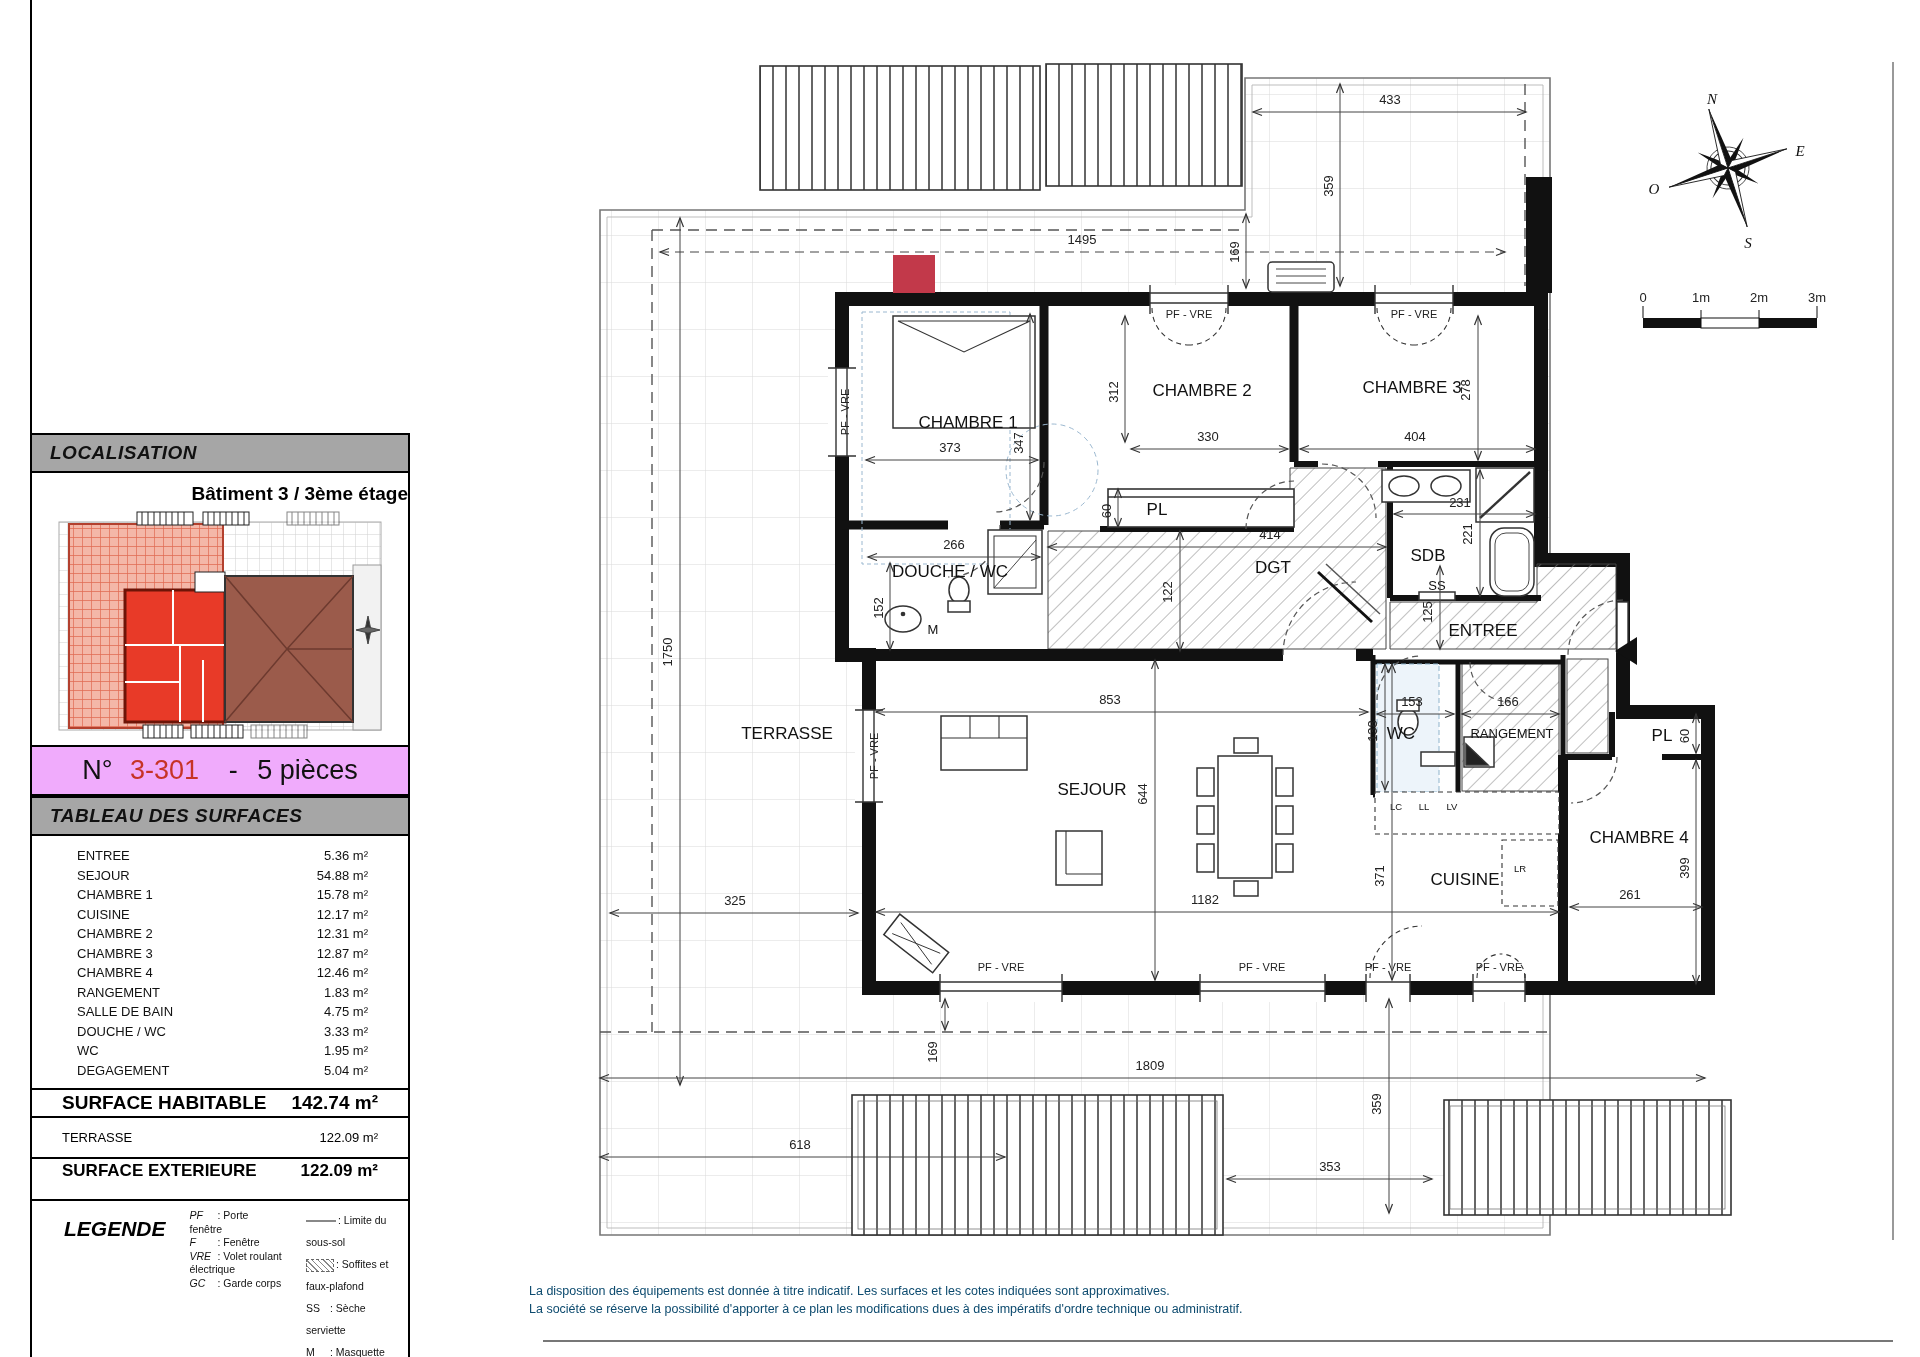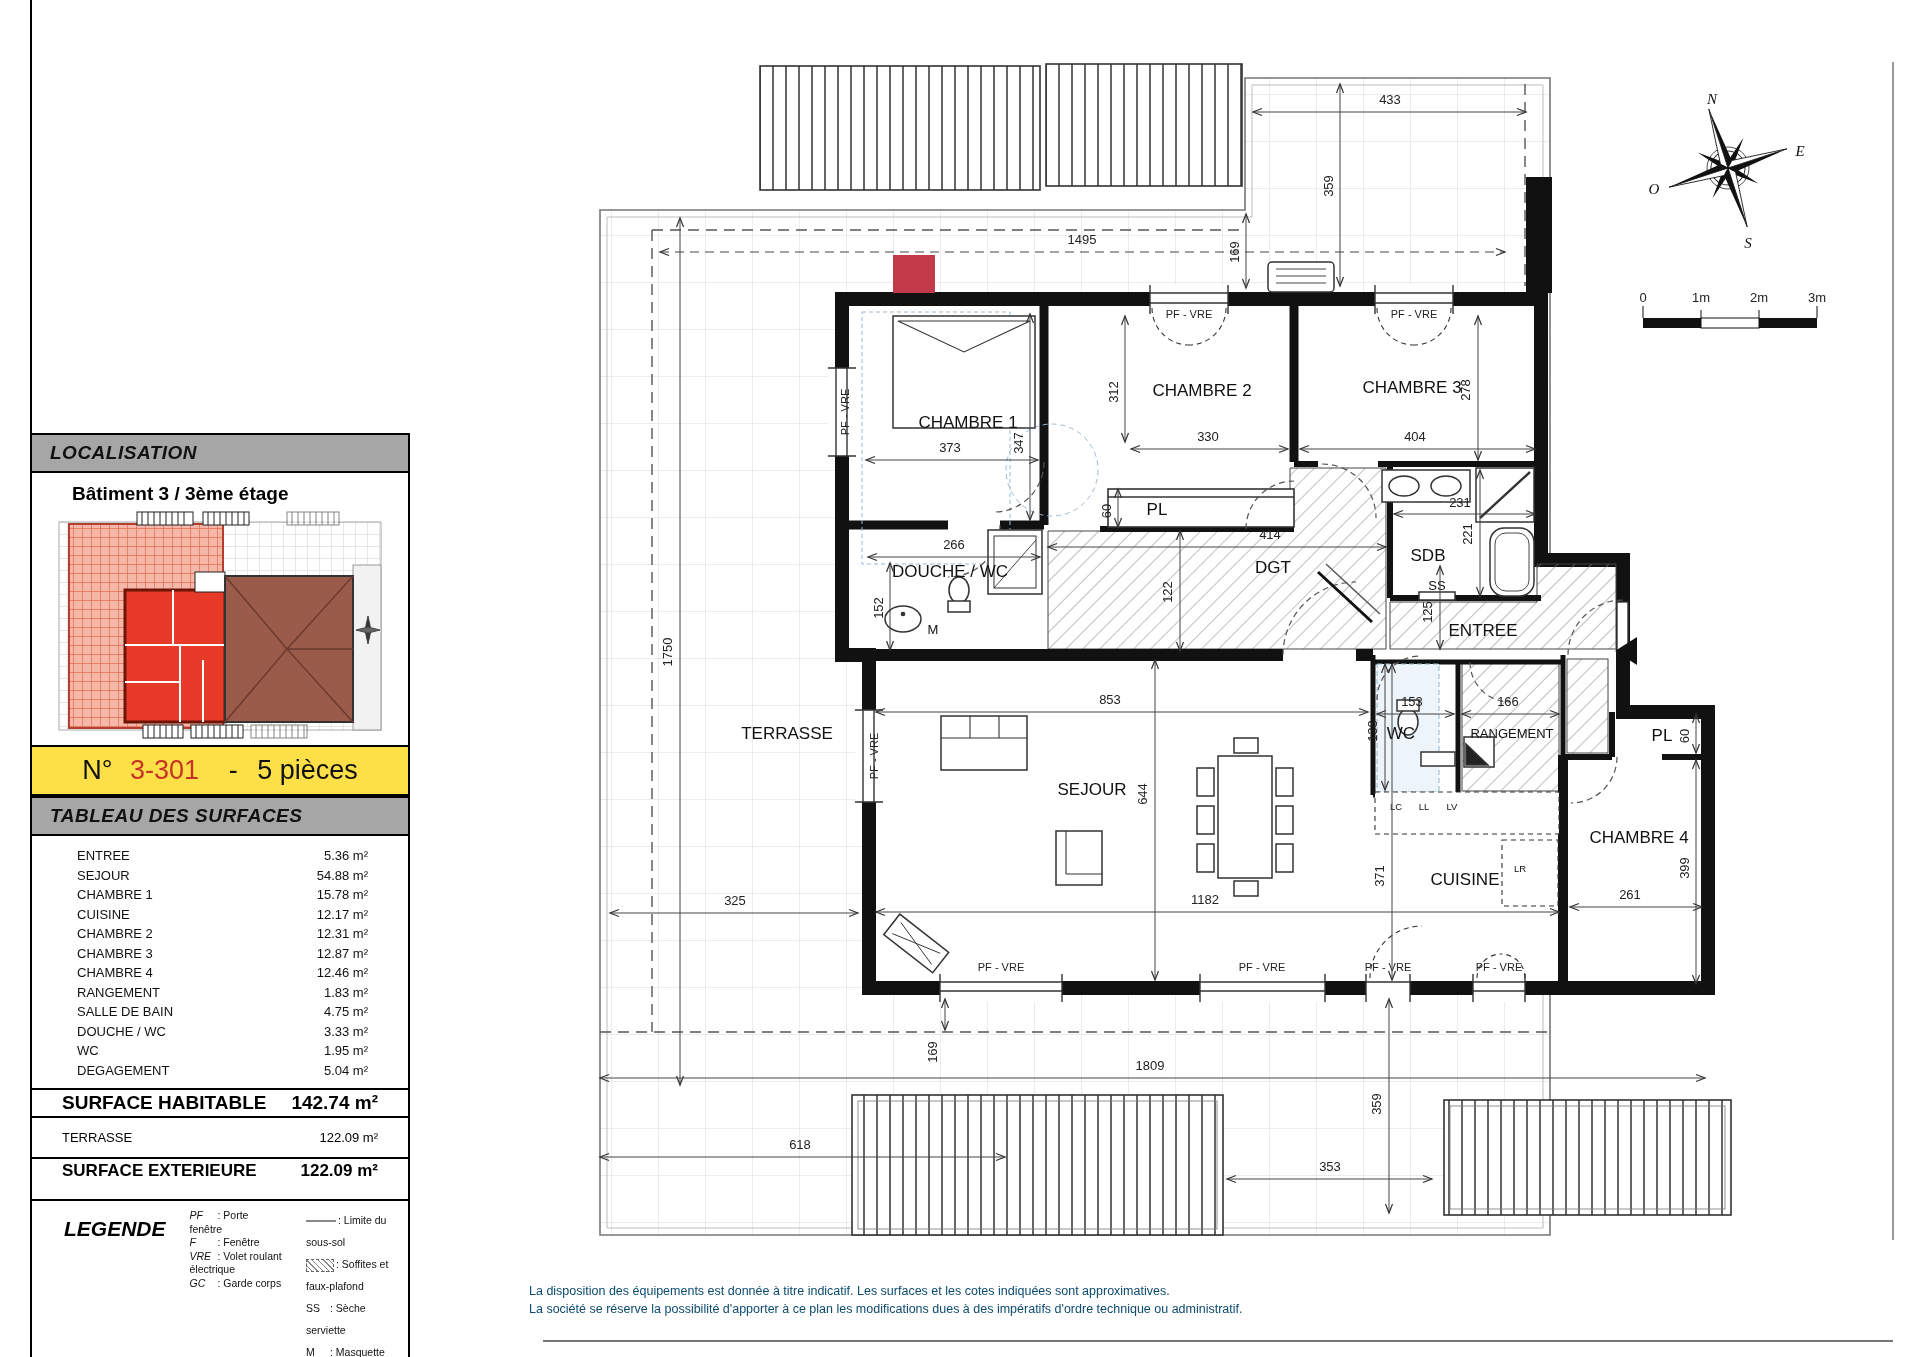"Bâtiment 3 / 3ème étage" .batiment { text-align: left -> right }
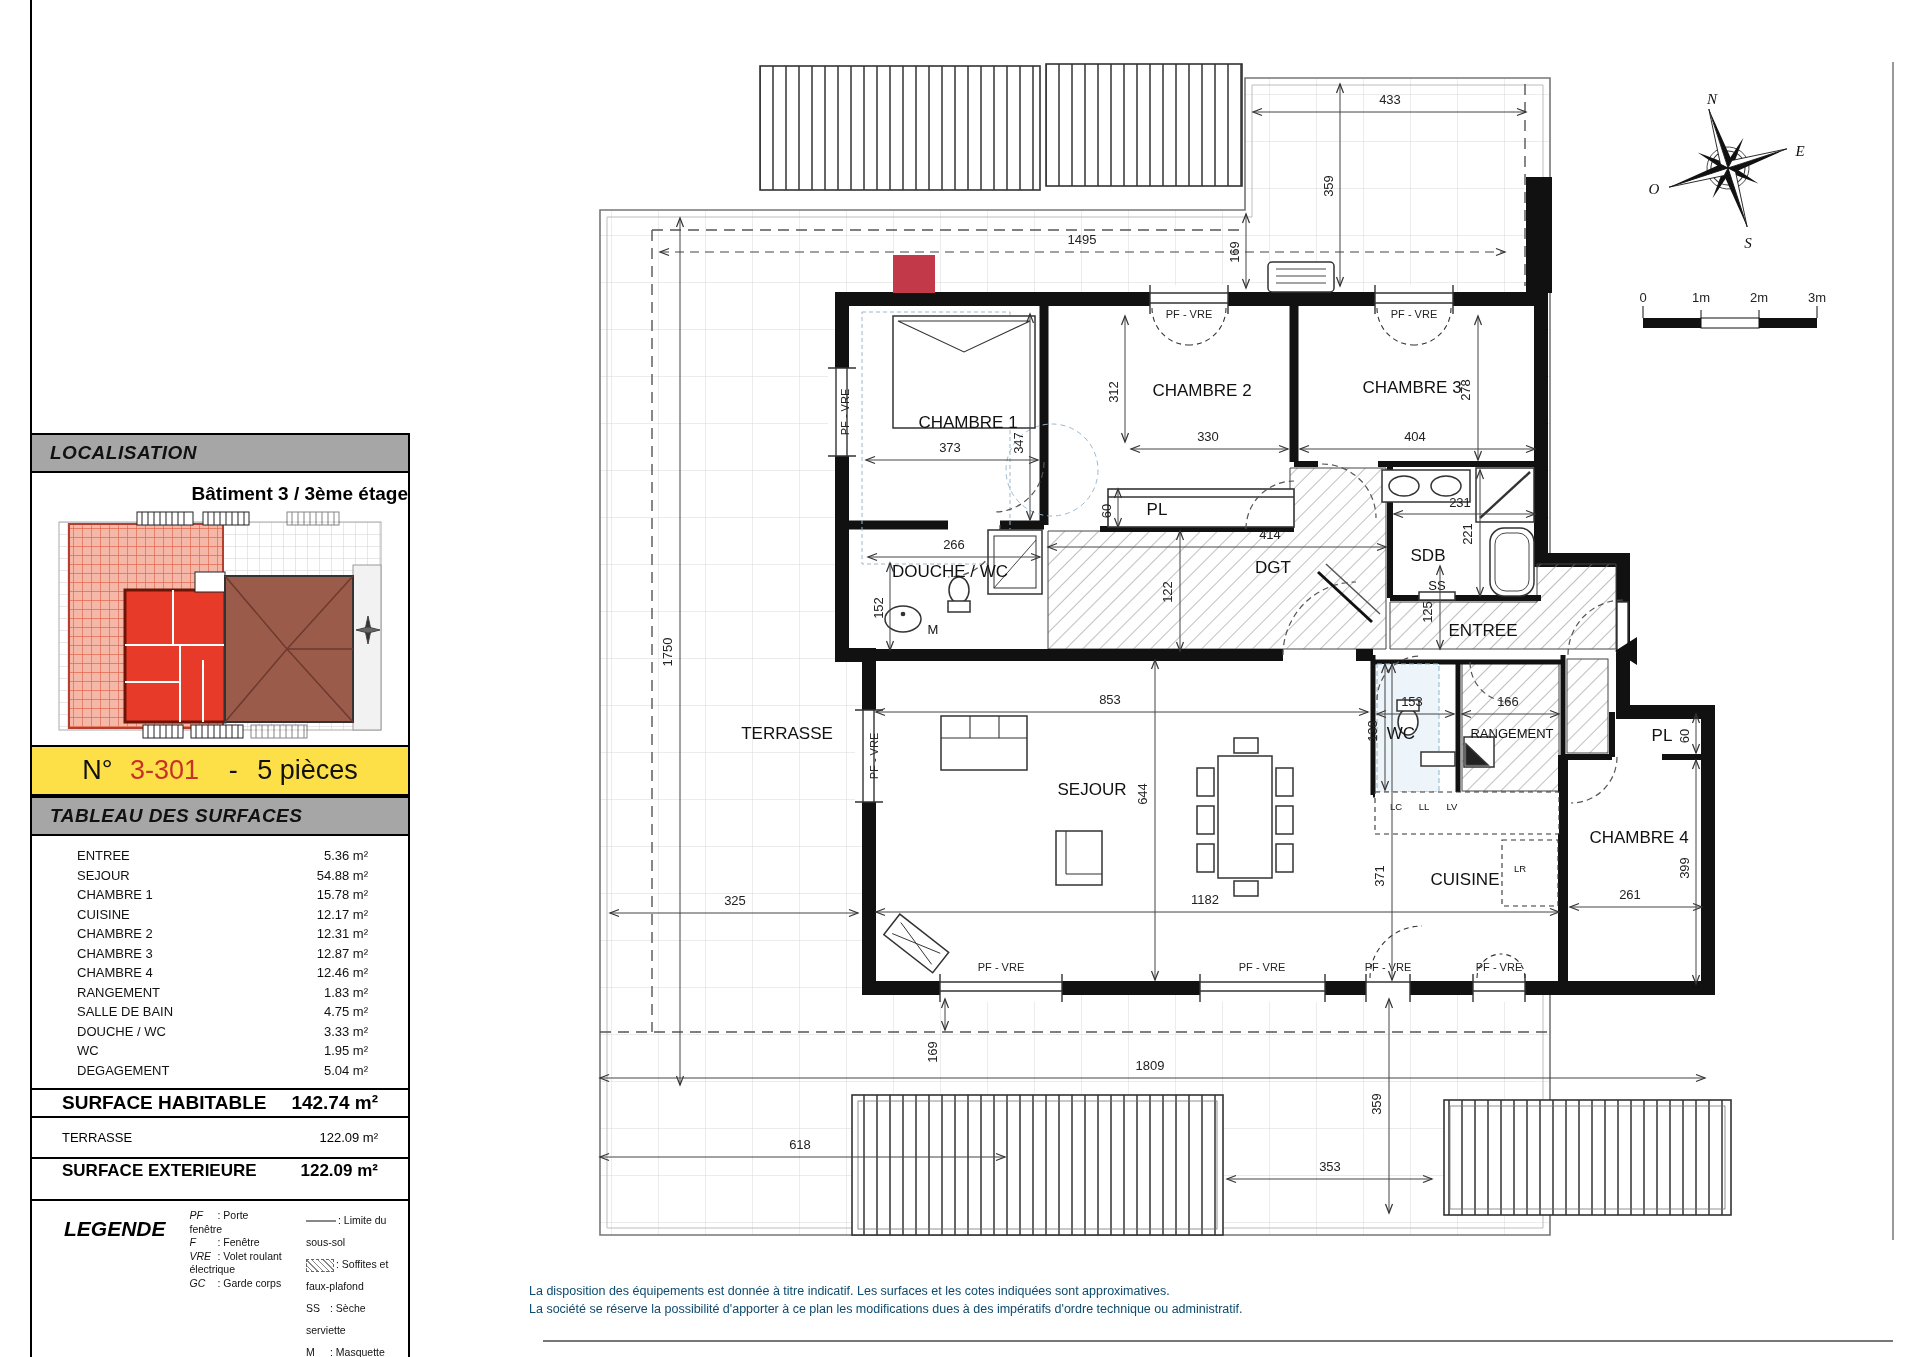"N° 3-301 - 5 pièces" .unit-row { background: #fde047 -> #f0abfc }
